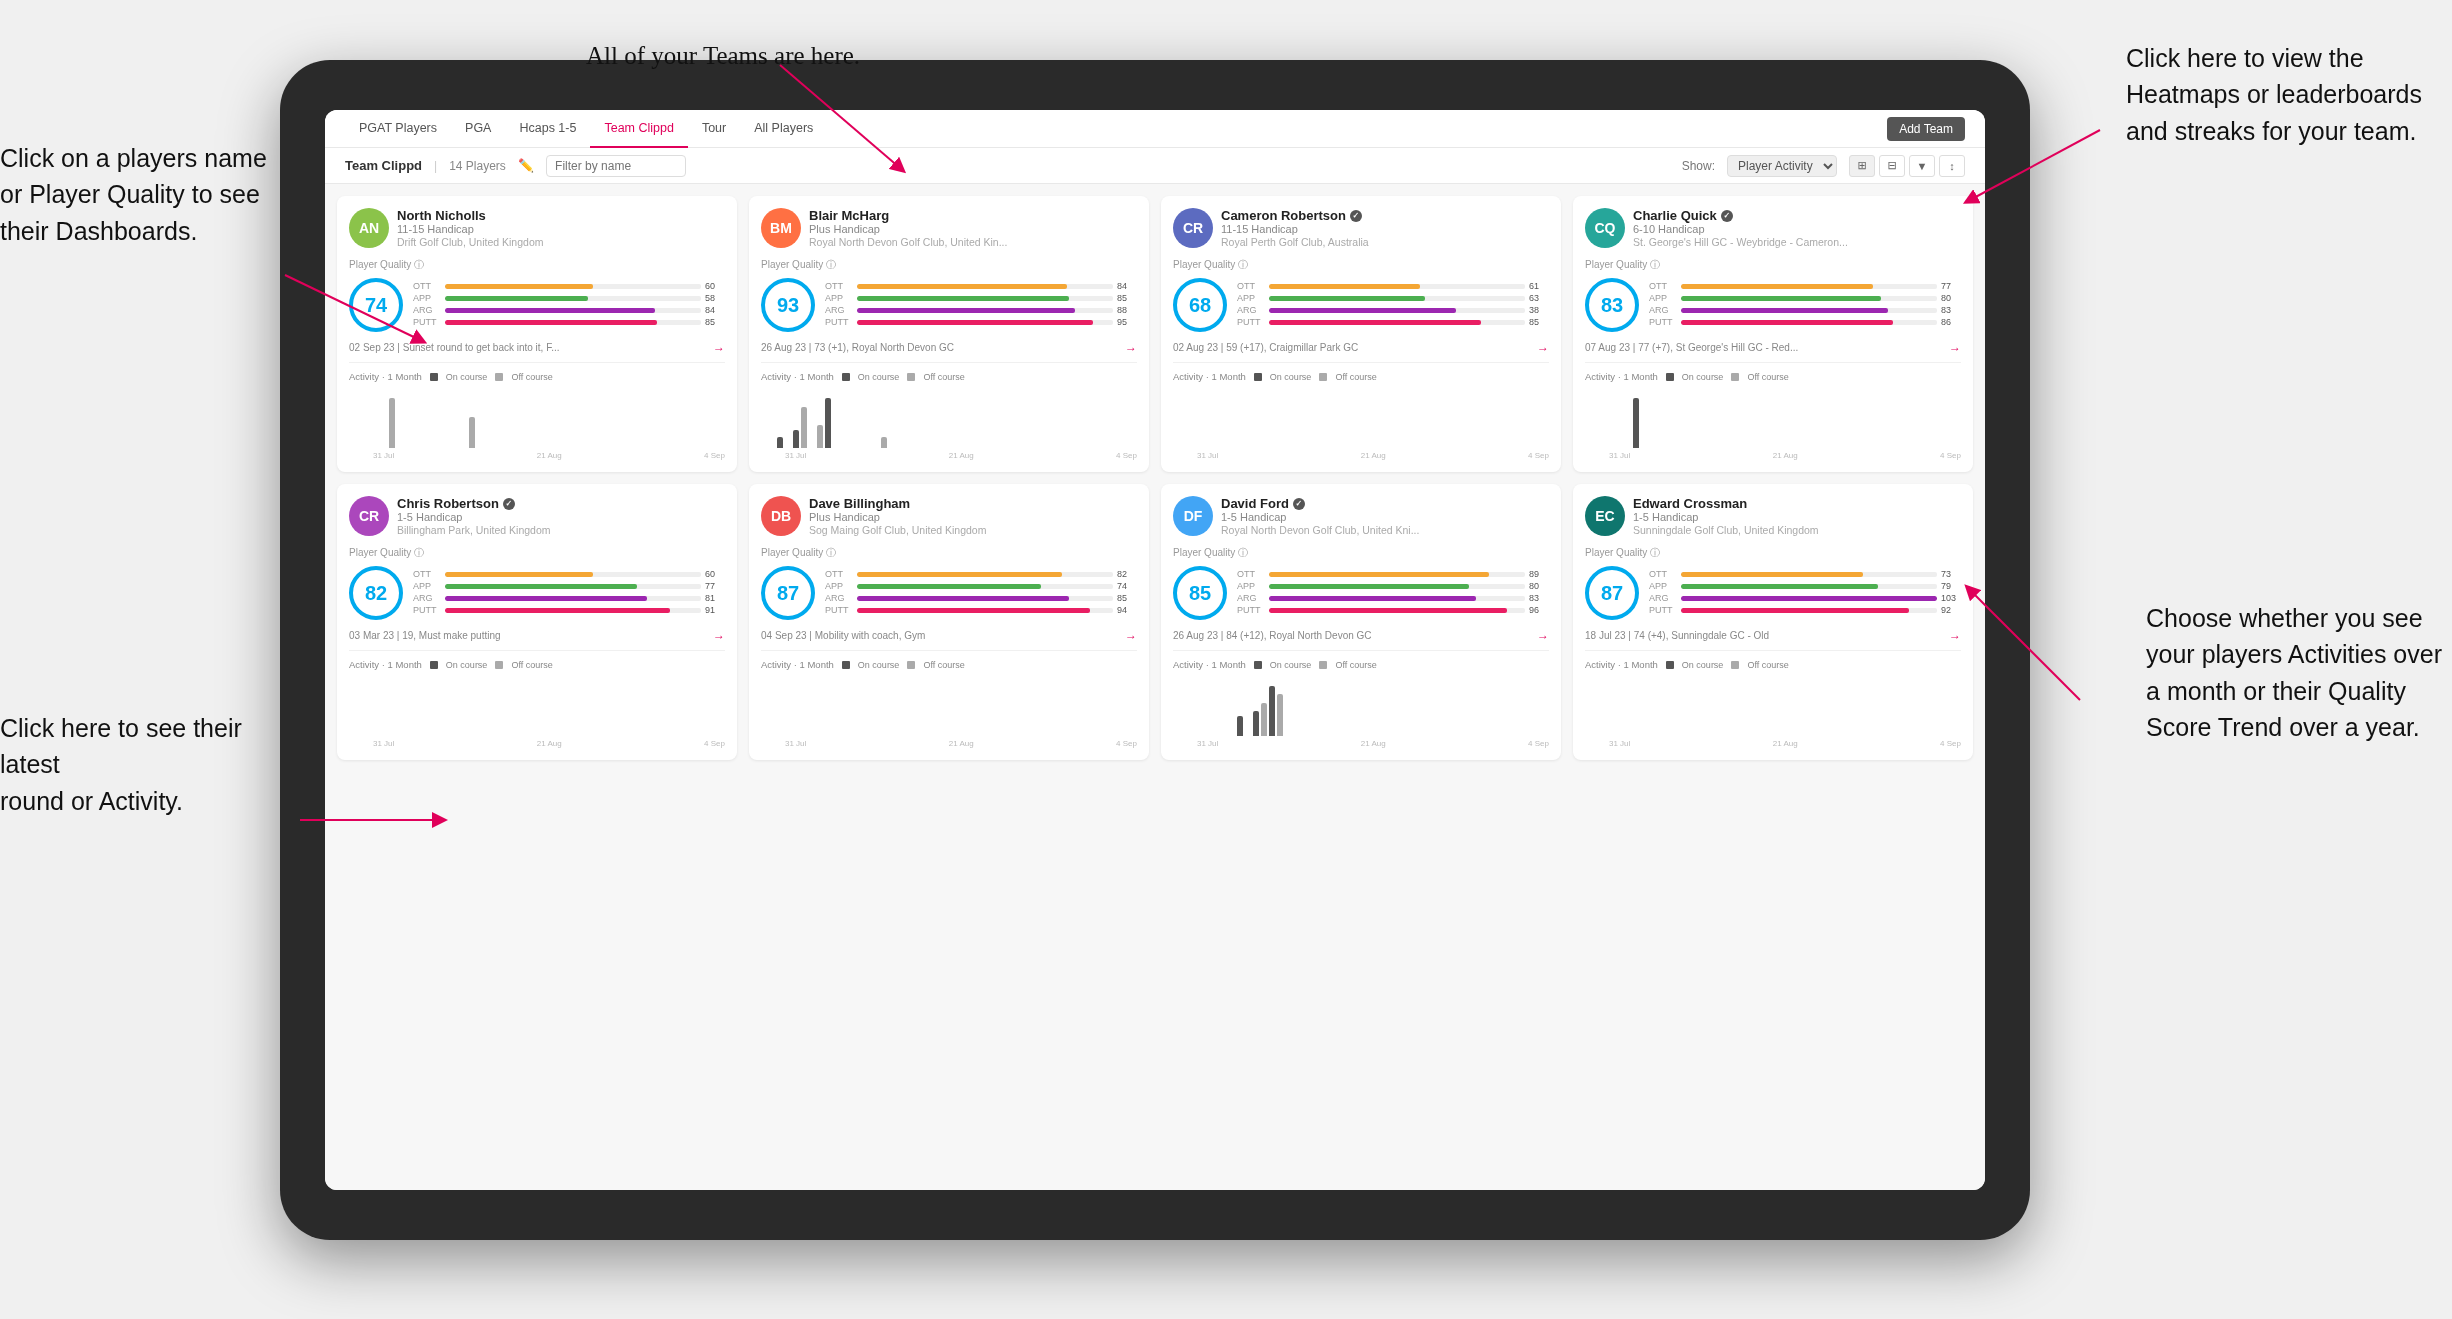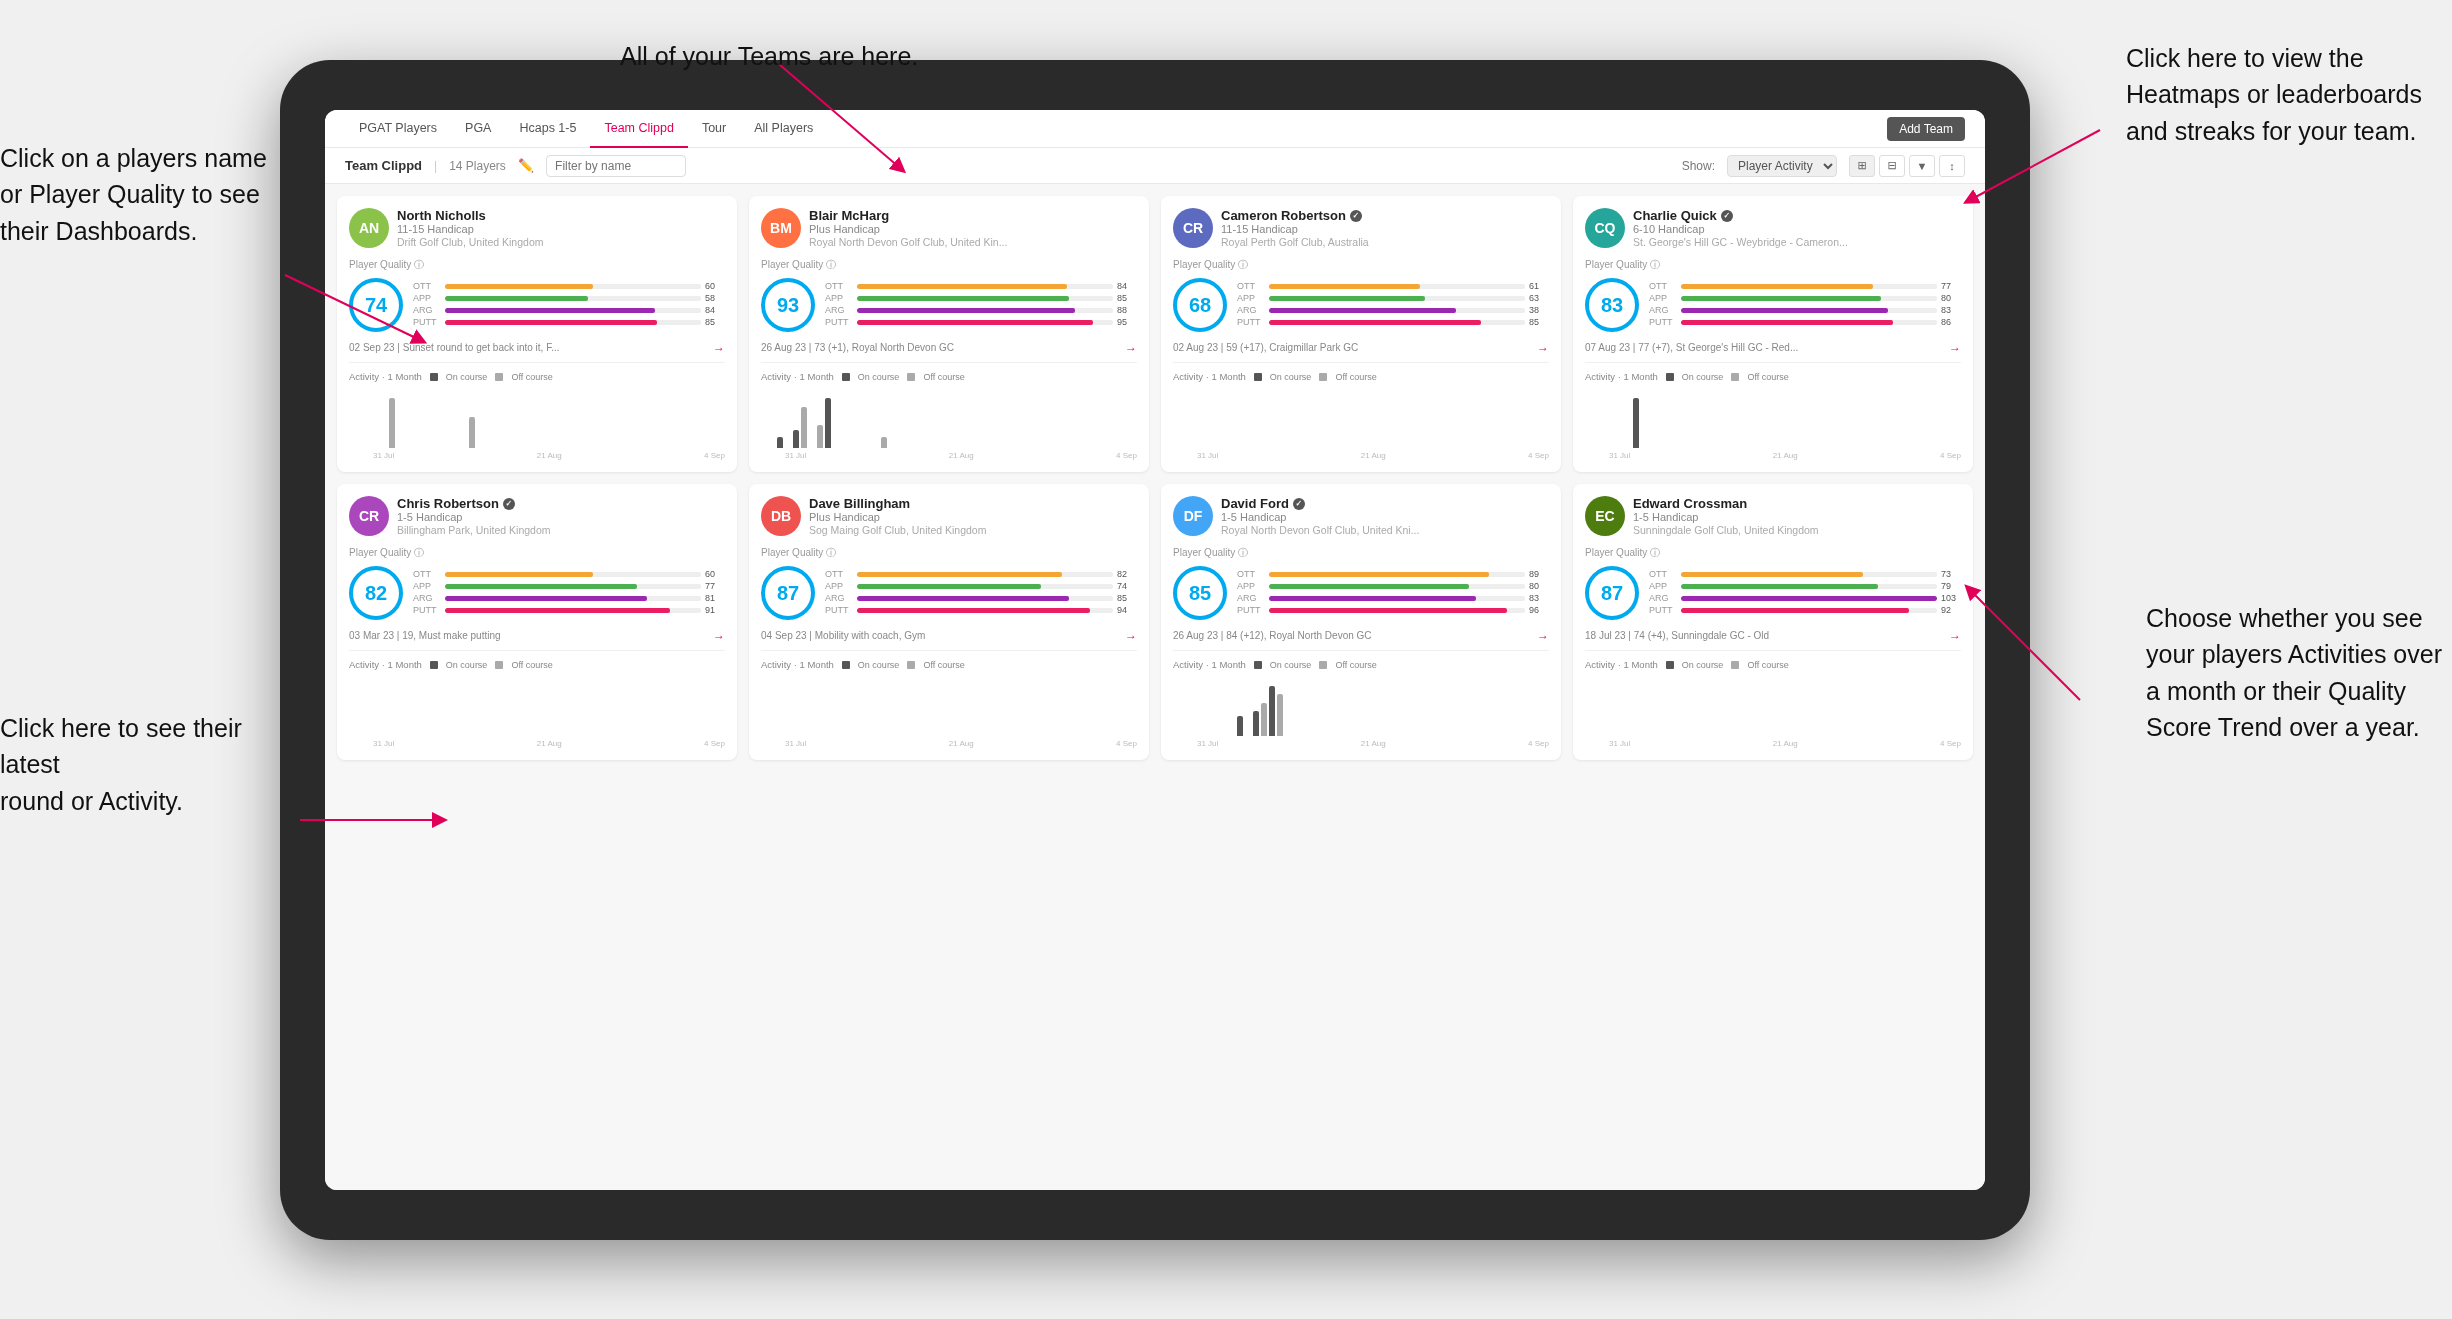"All of your Teams are" div.callout { font-family: none -> Liberation Serif, serif; left: 620px -> 586px }
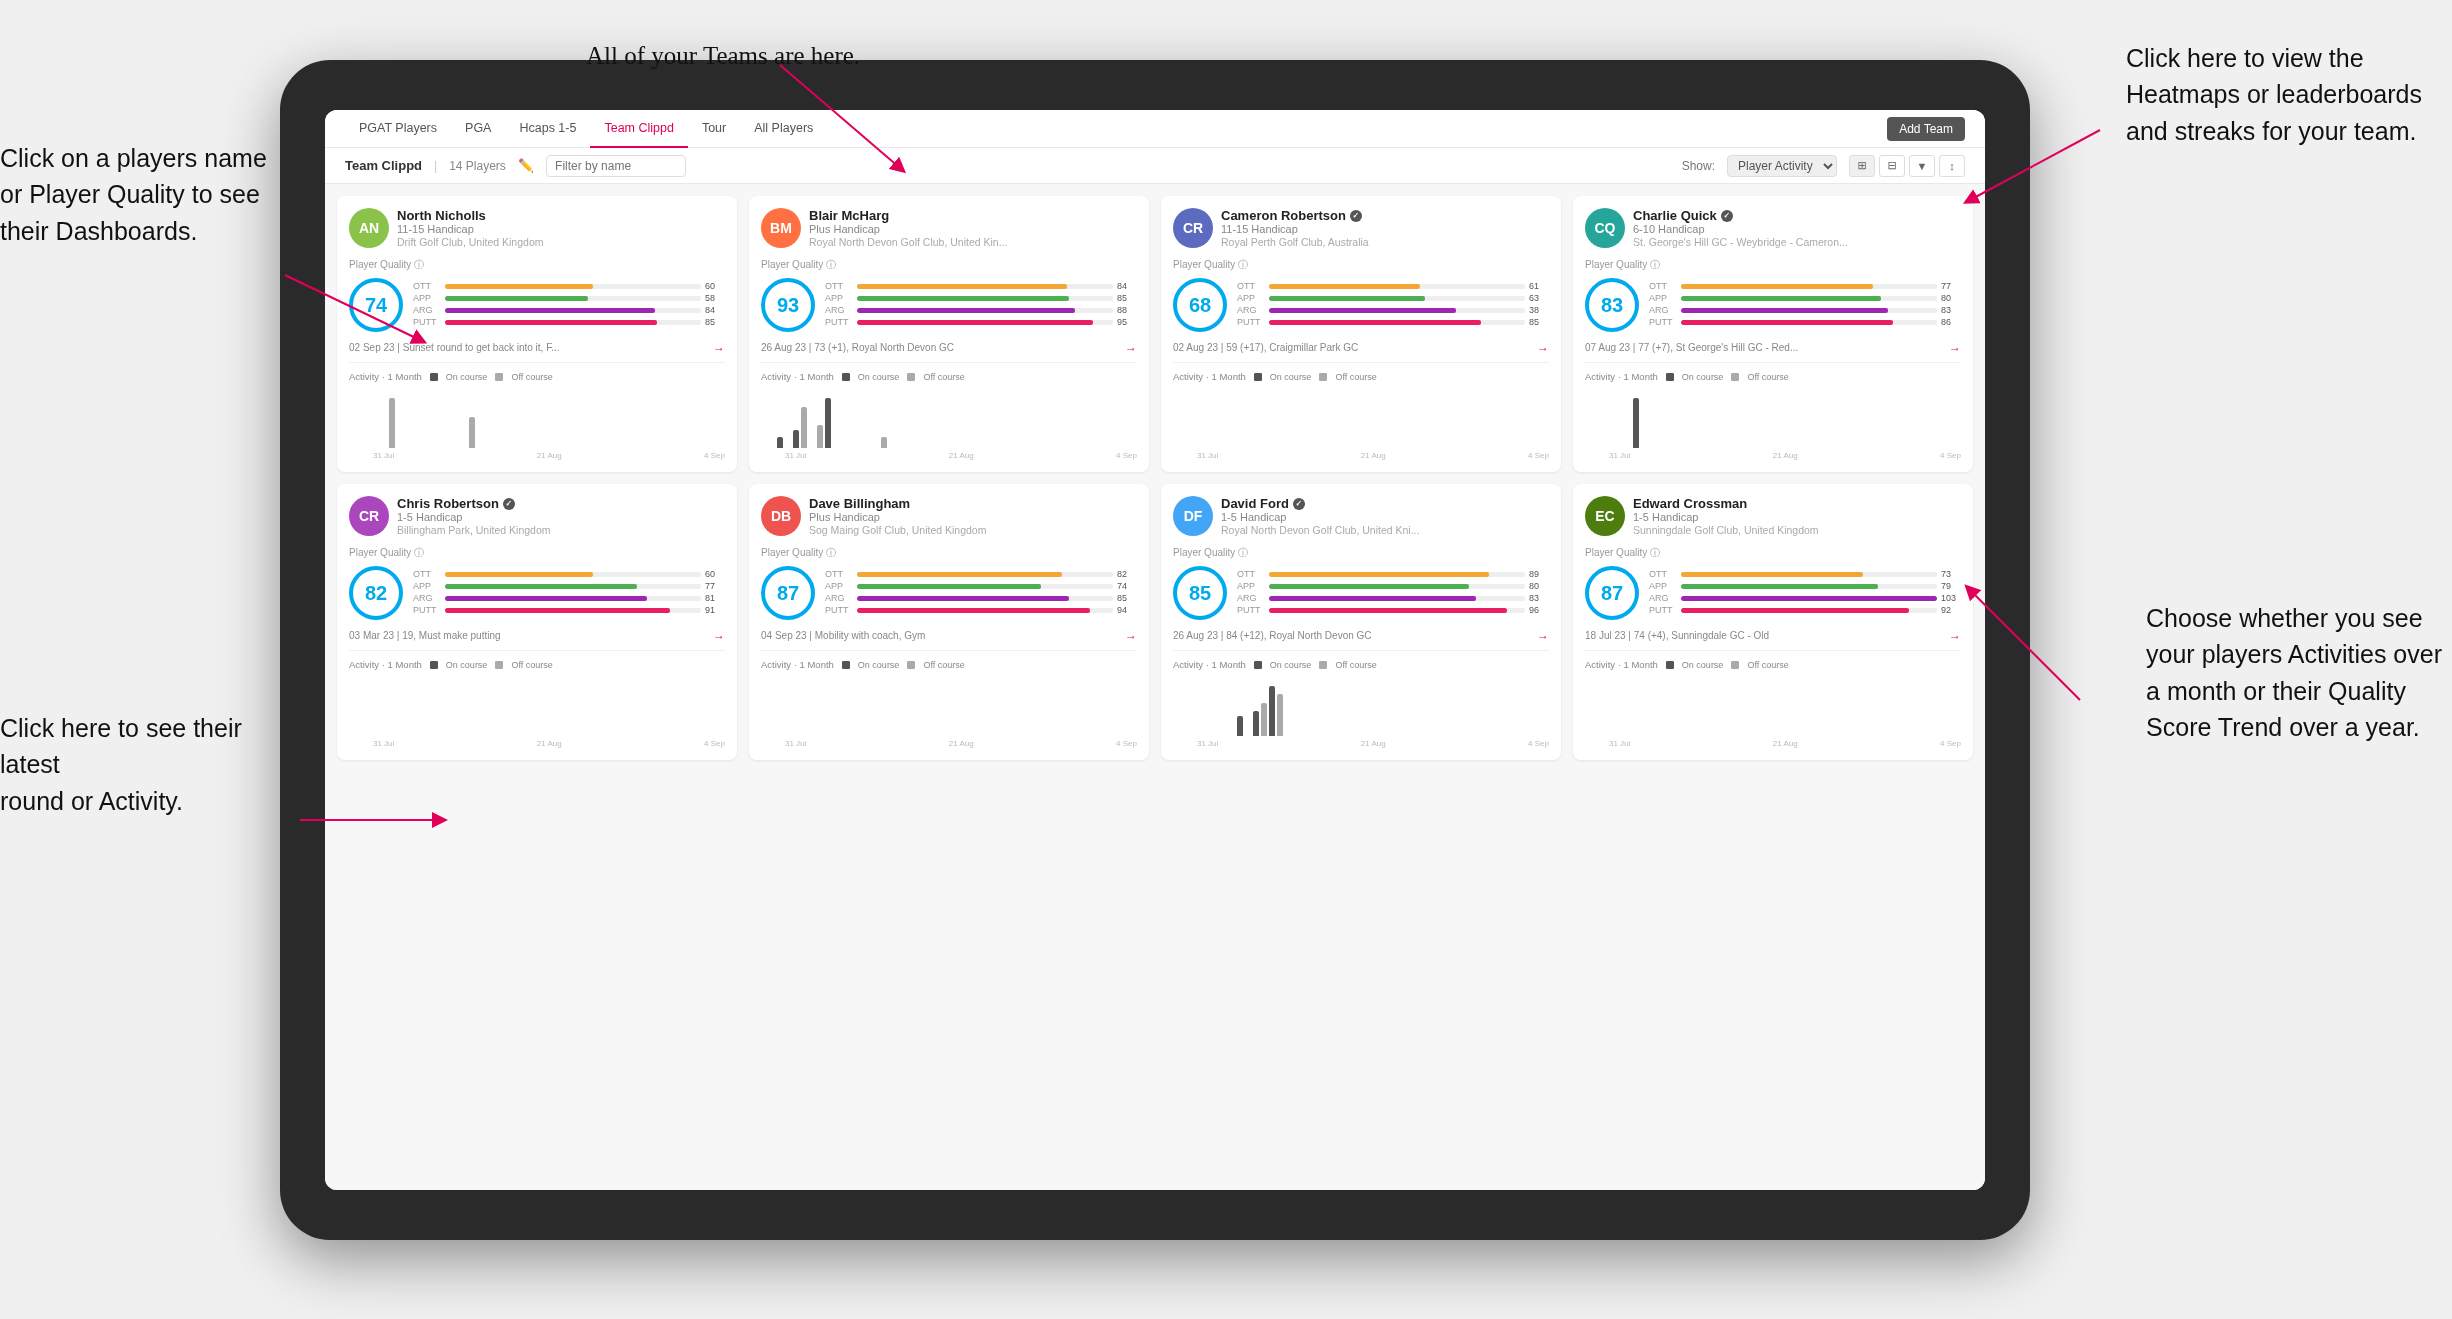"EC" div.player-avatar { background: #4d7c0f -> #0f766e }
